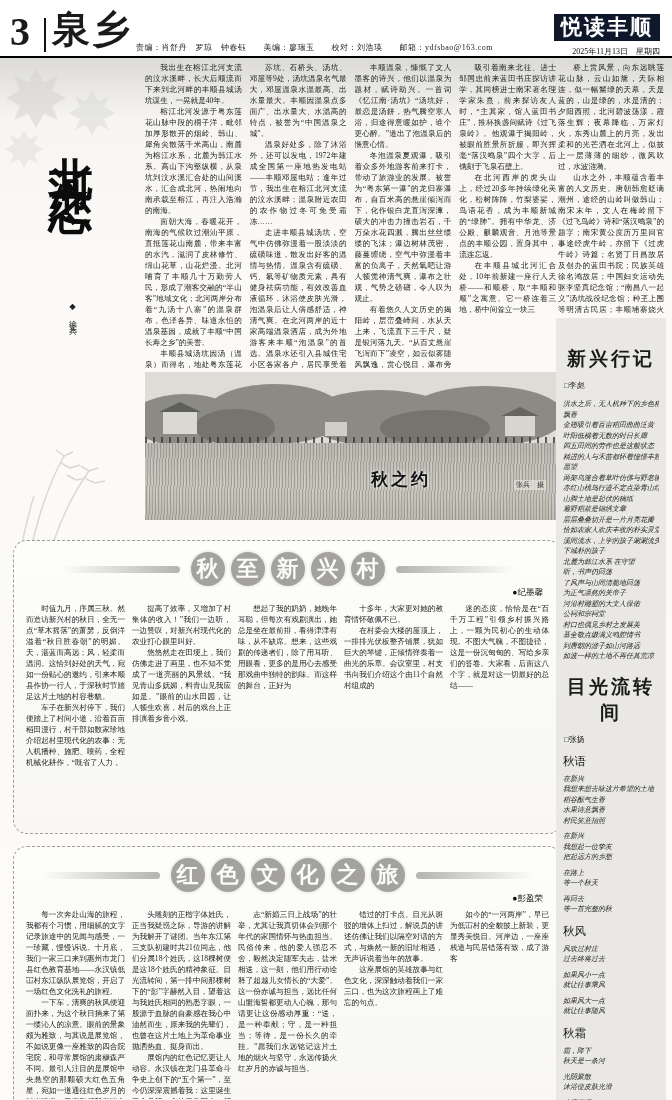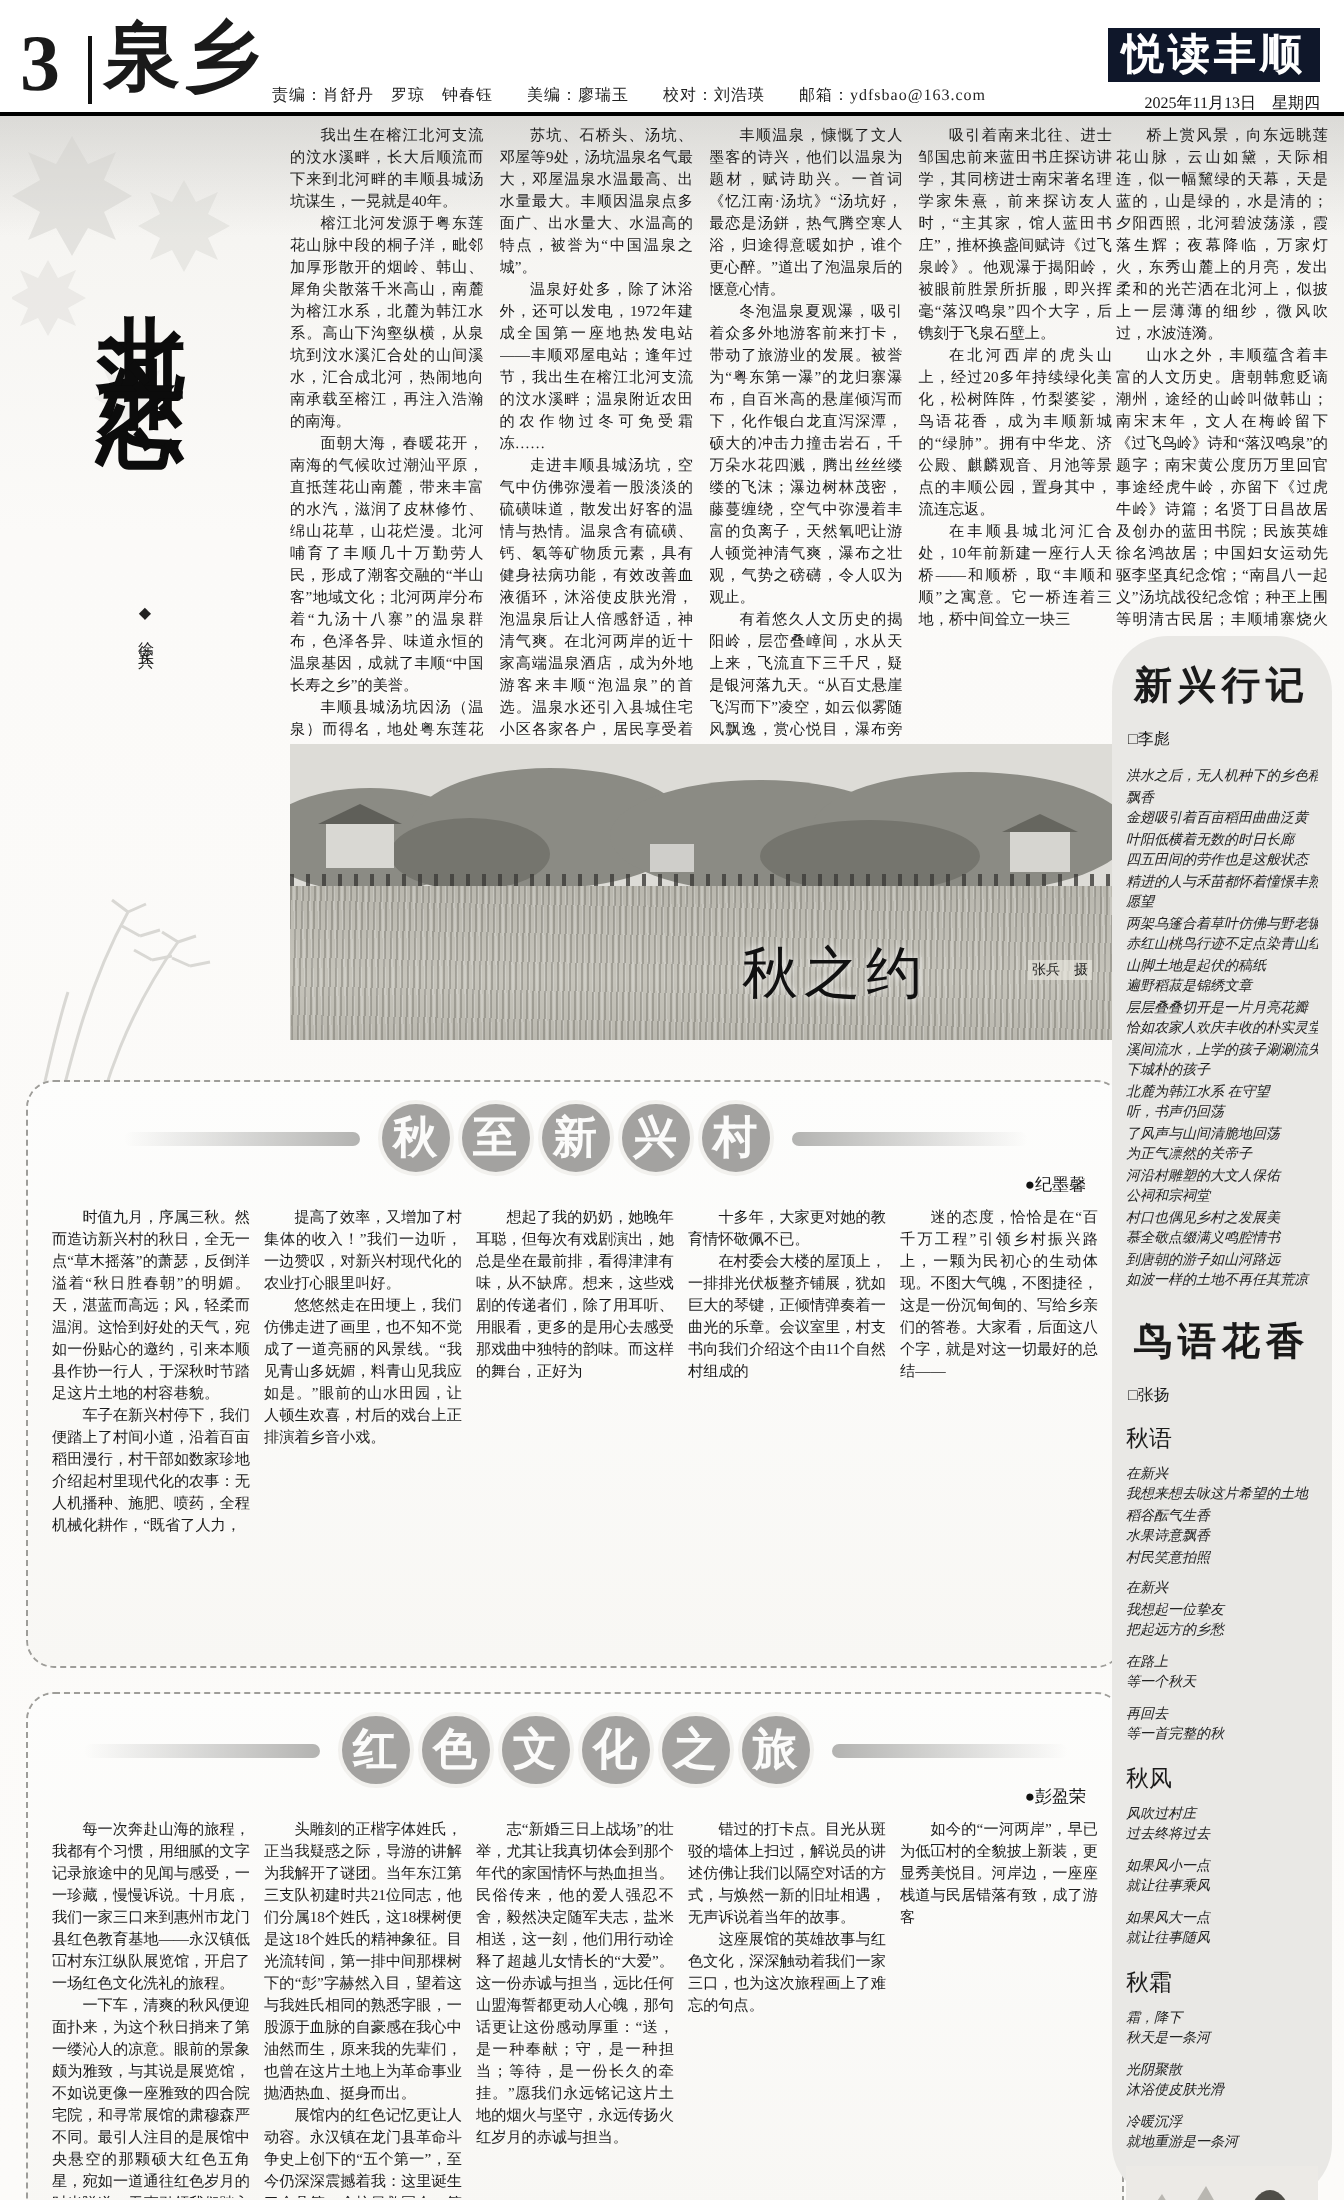"新兴行记" .sidebar { border-radius: 28px -> none; padding: 0 7px -> 16px 7px }
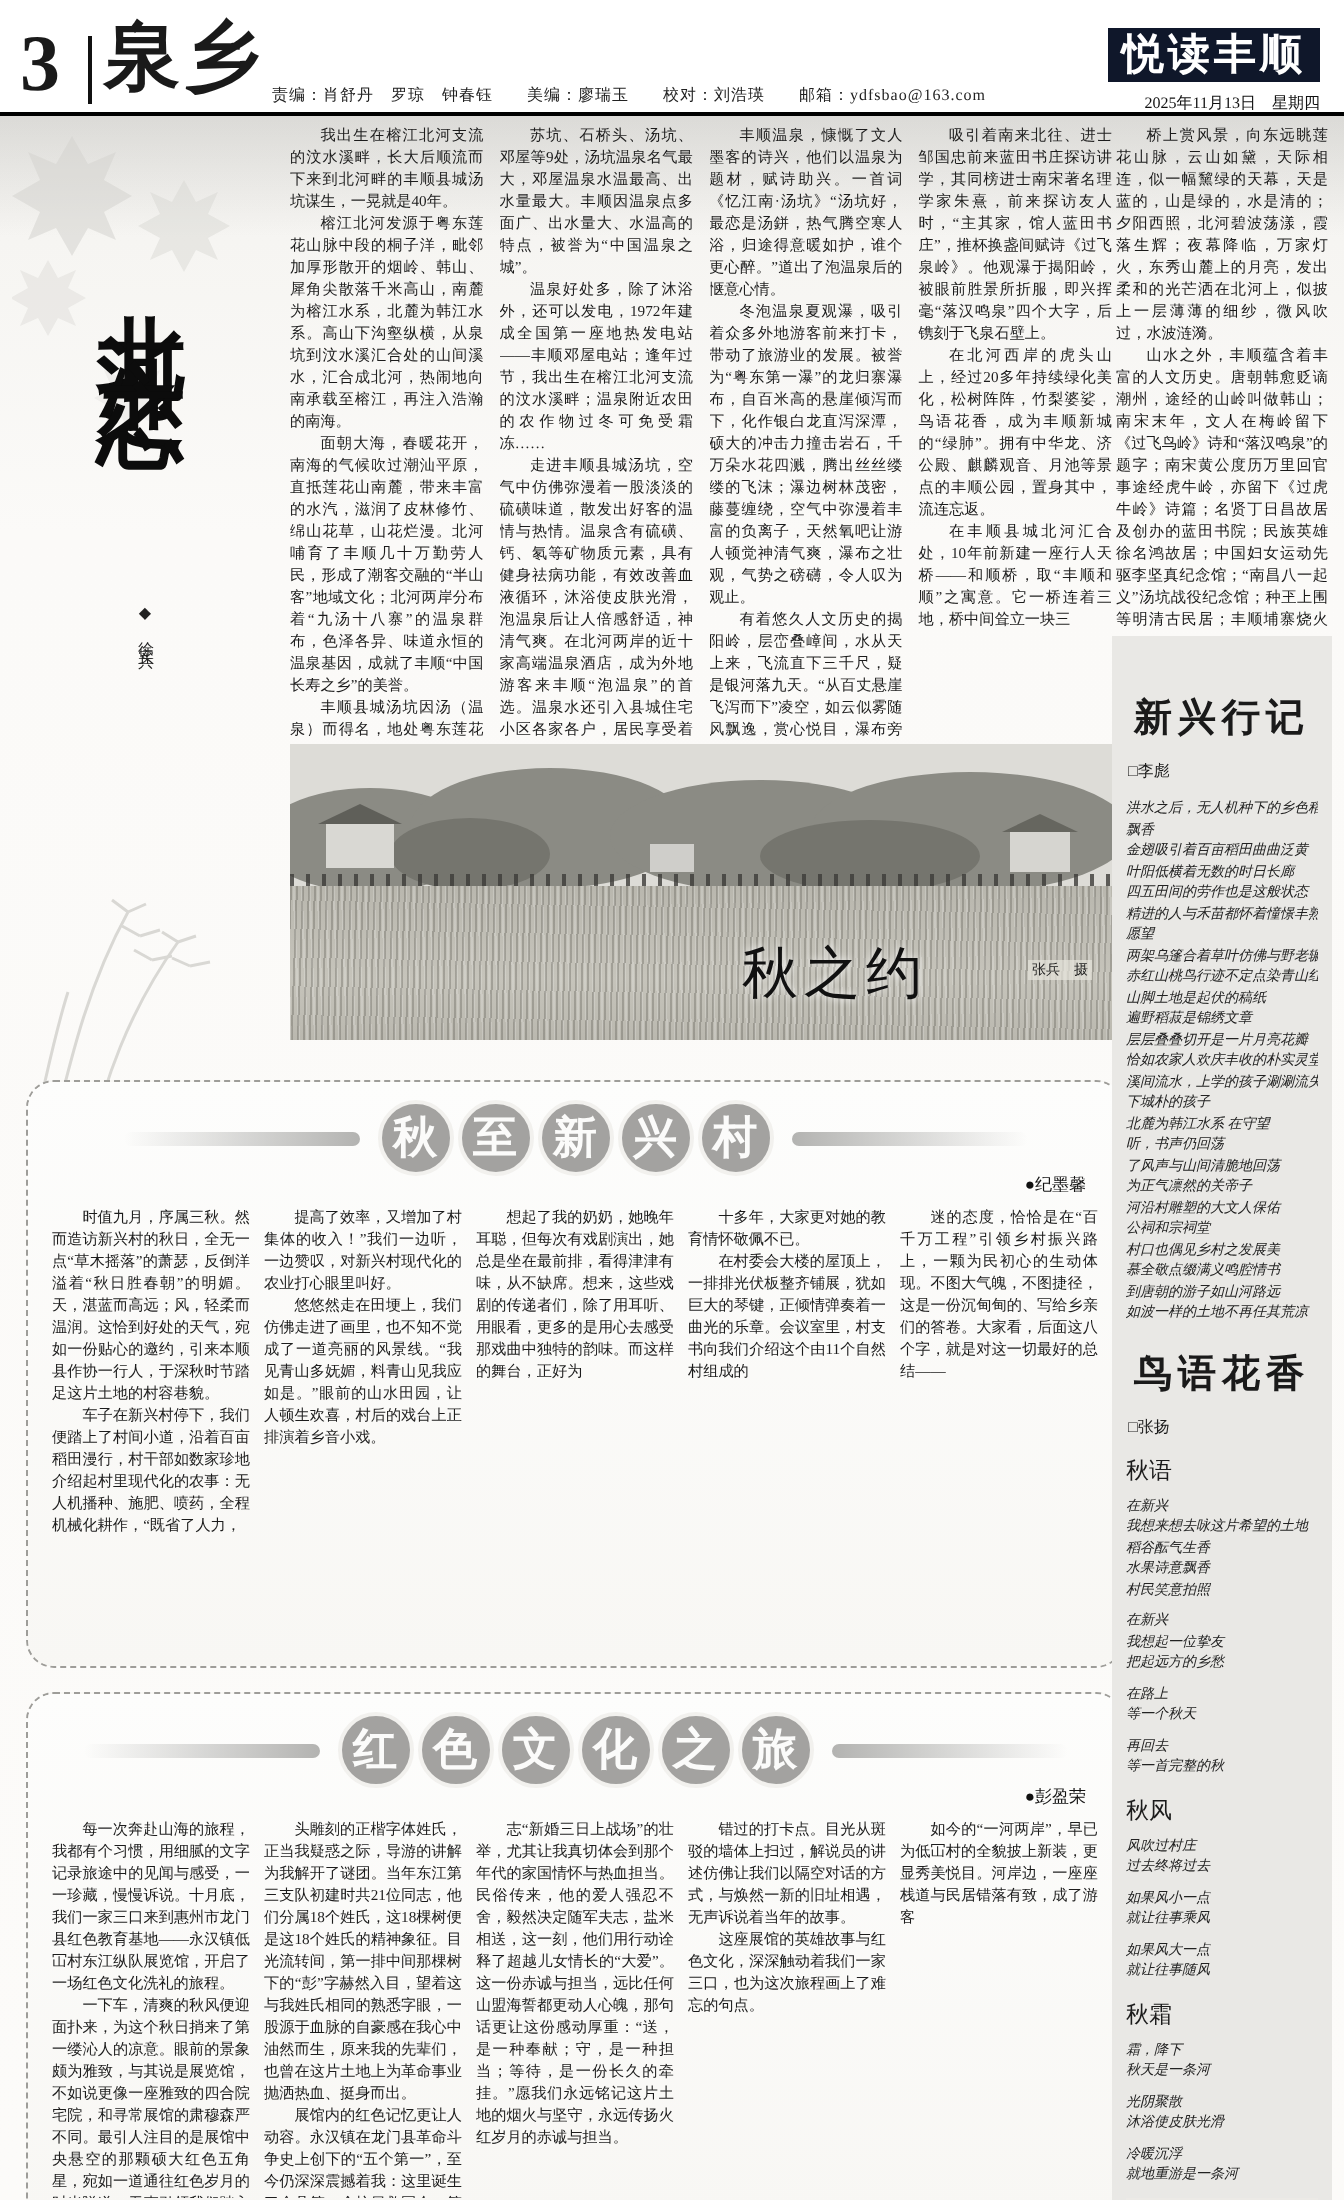"秋之约" .photo-caption { font-size: 28px -> 17px; font-weight: normal -> bold }
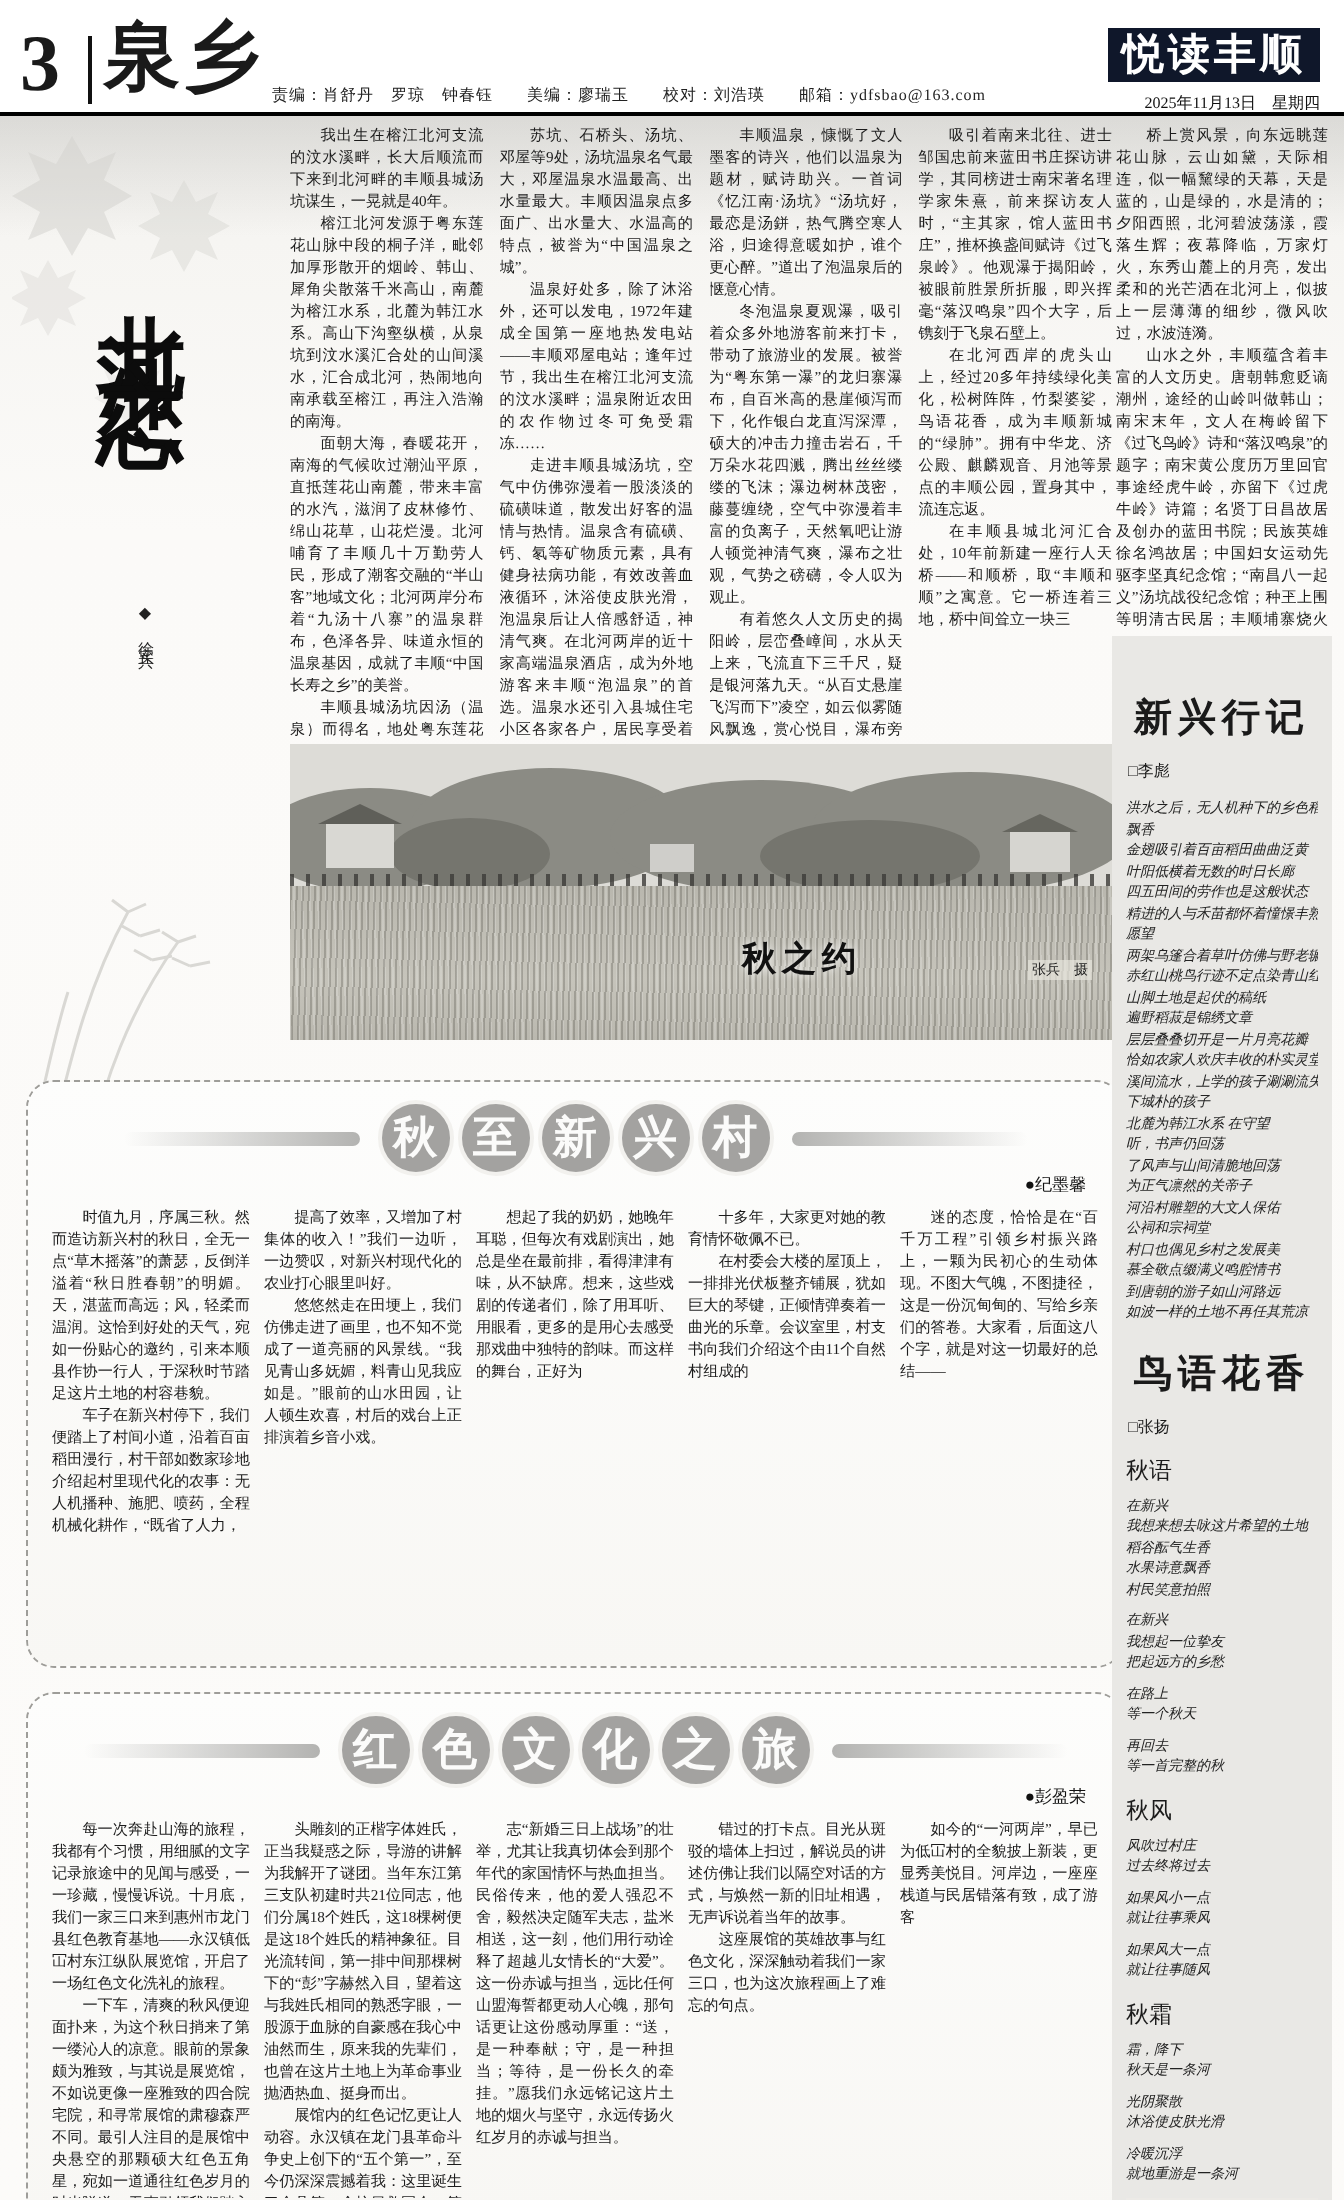"鸟语花香" div.poem-title { text: 鸟语花香 -> 目光流转间 }
